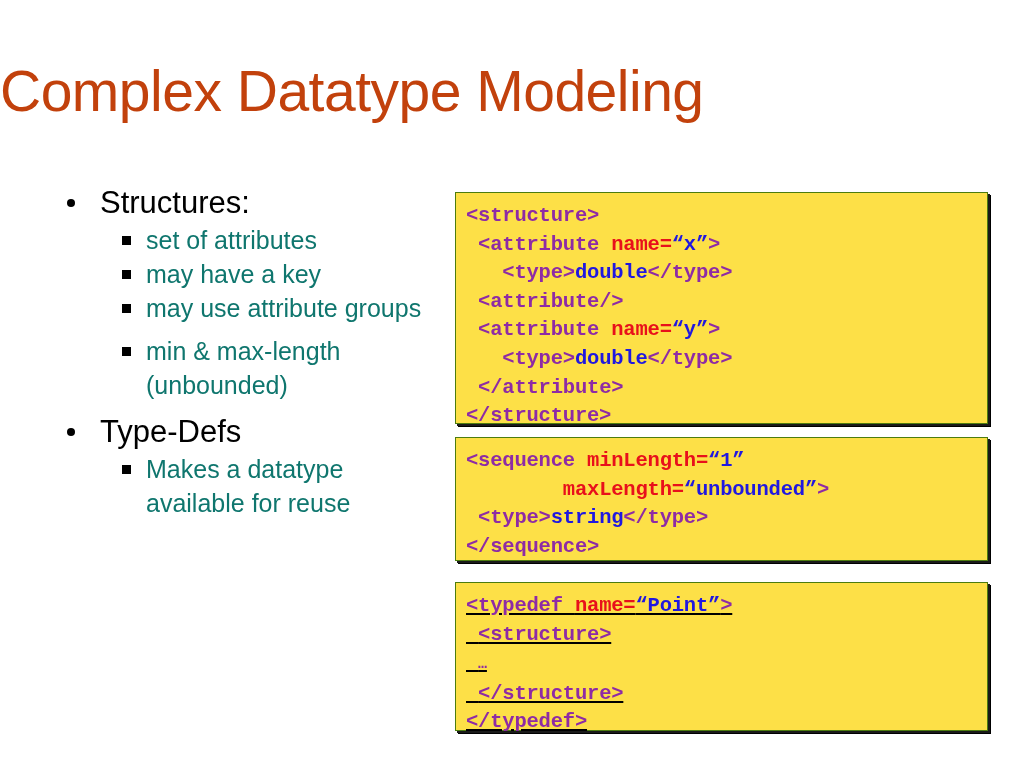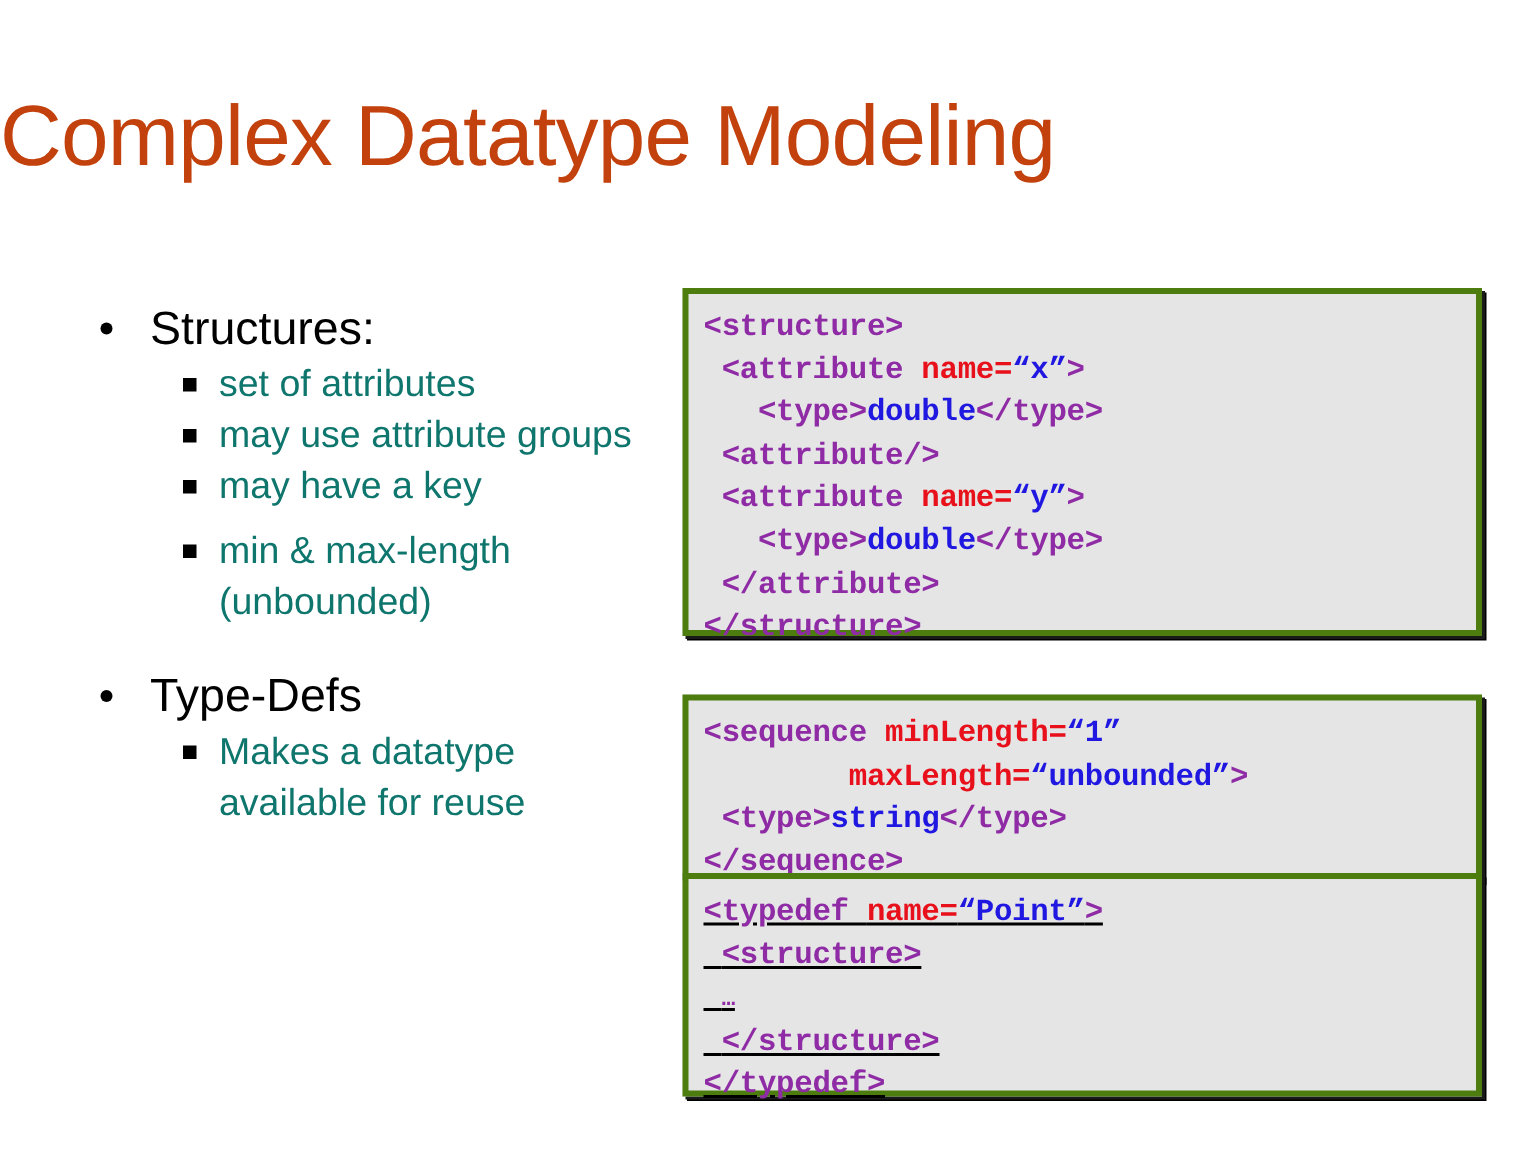"Structures:" .lvl1 { margin-top: 16px -> 0 }
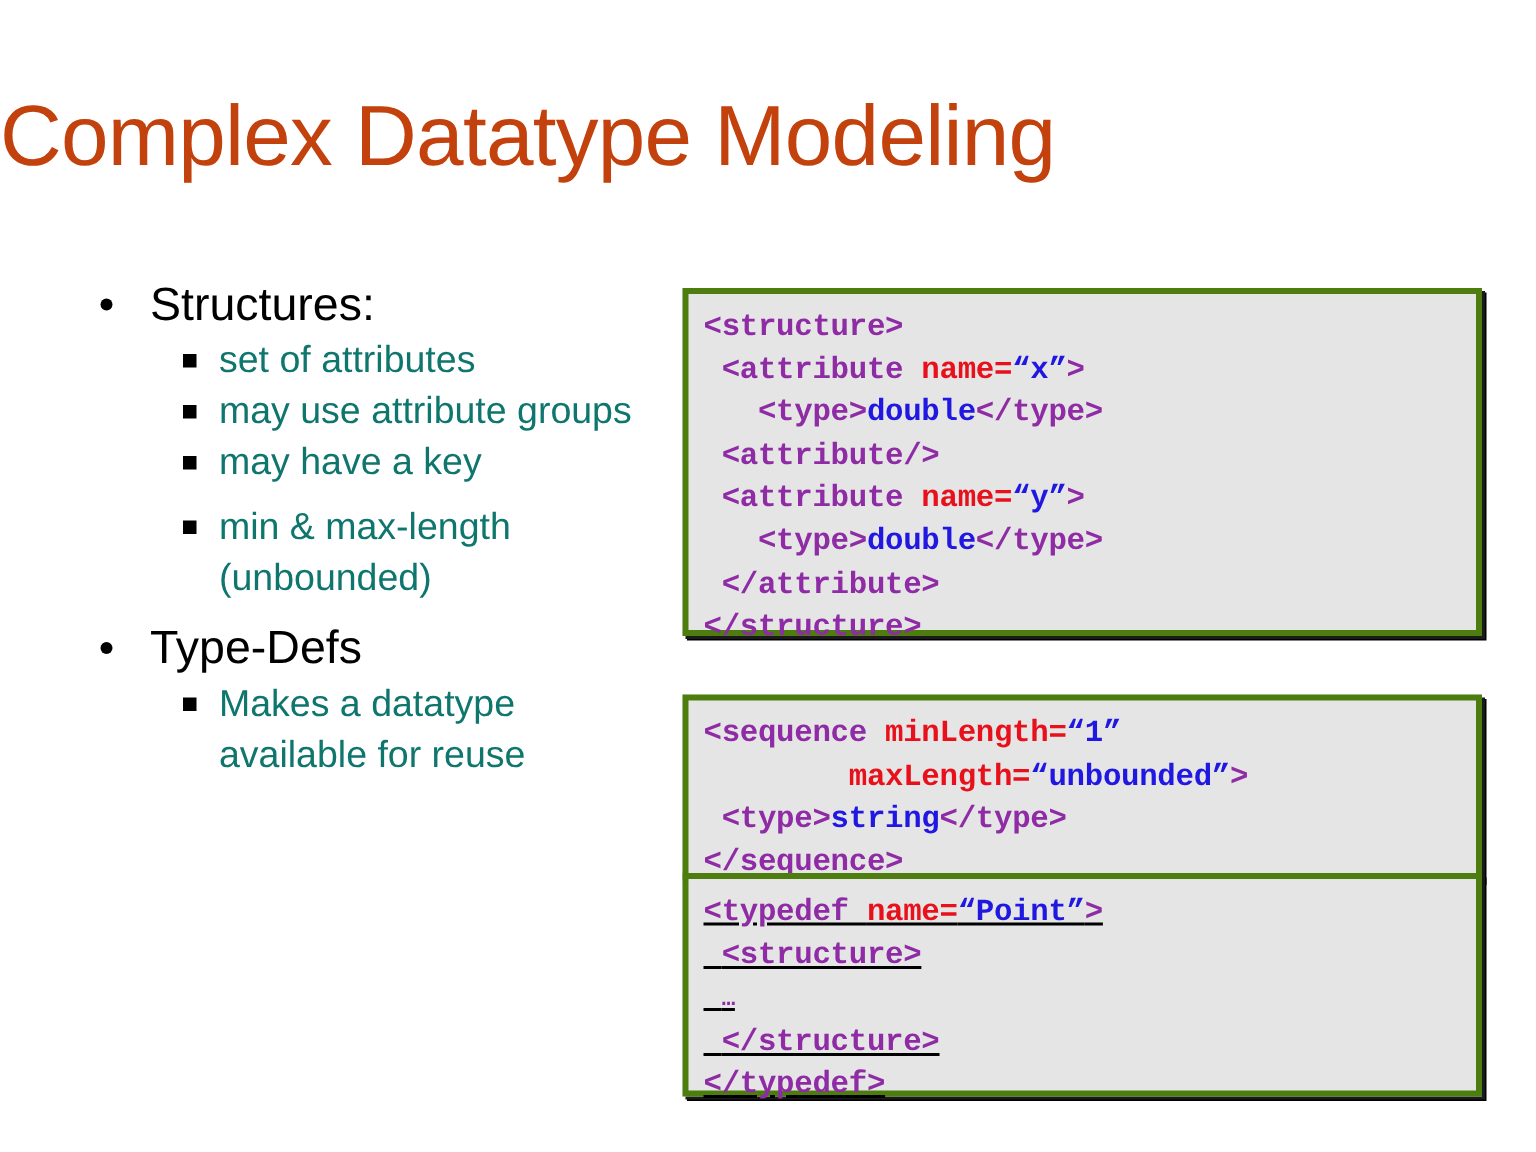"<structure>" .code-box { background: #e5e5e5 -> #fde047; border: 4px solid #4d7c0f -> 1px solid #4d7c0f }
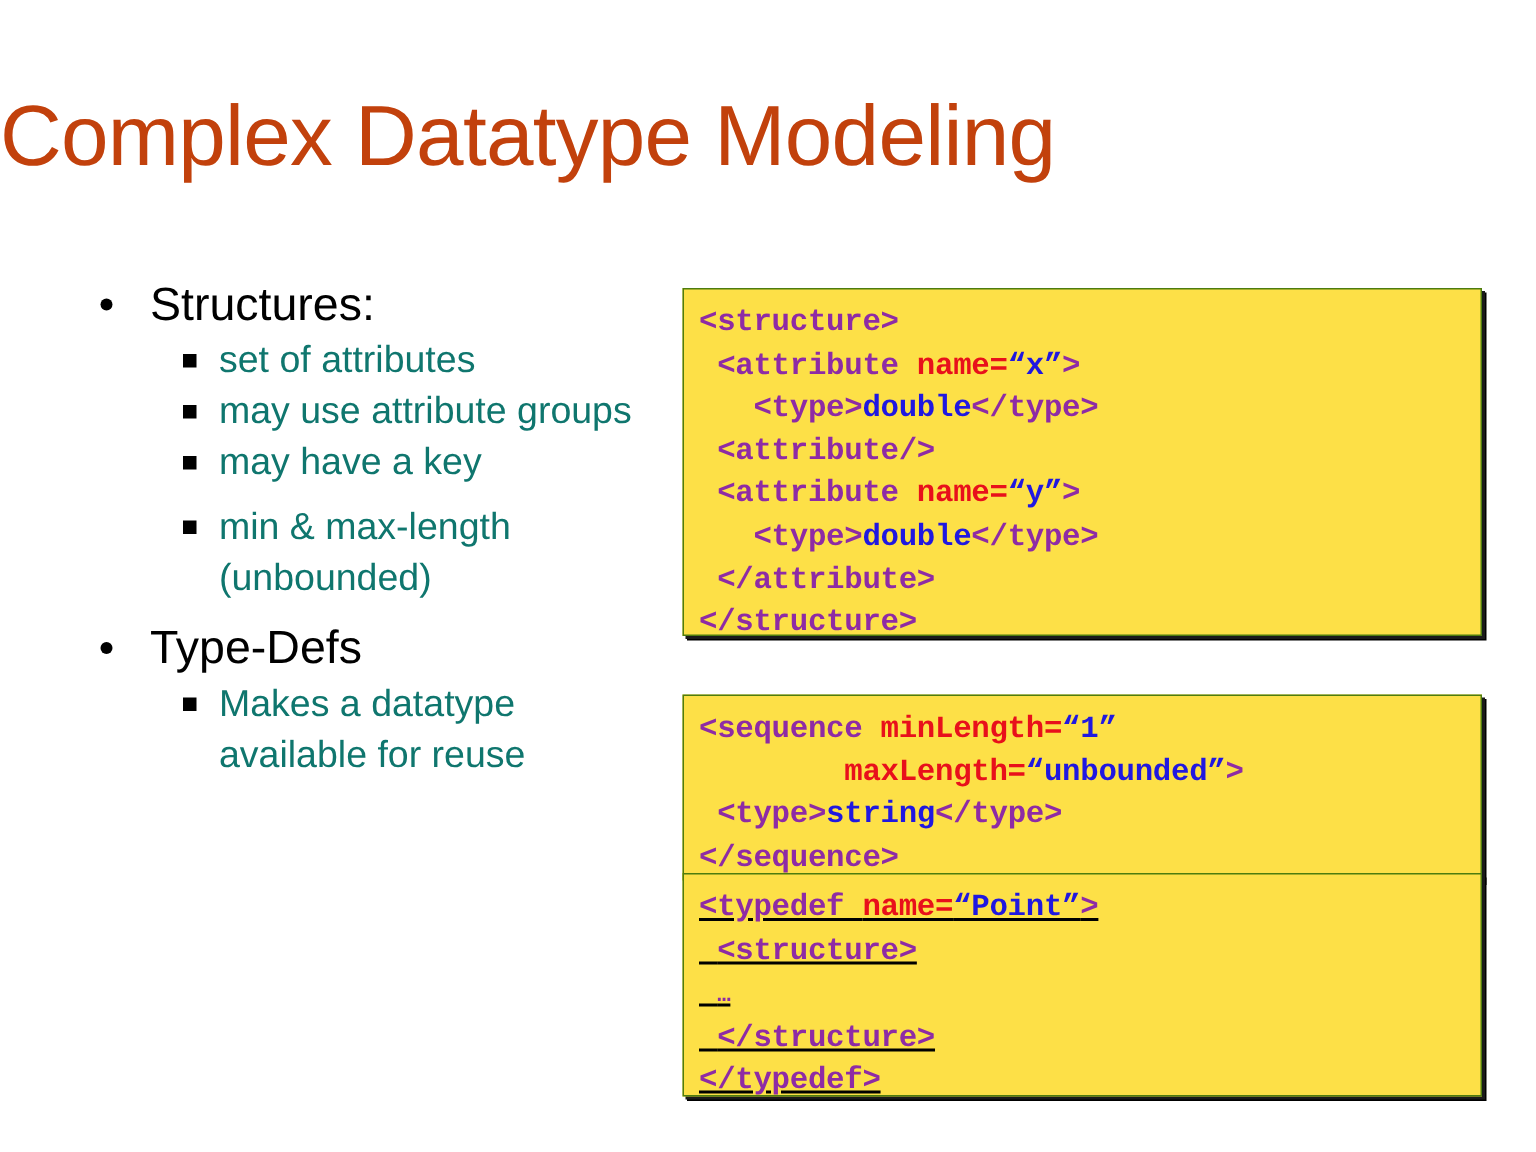"may use attribute groups" div.lvl2 { order: before "may have a key" -> after "may have a key" }
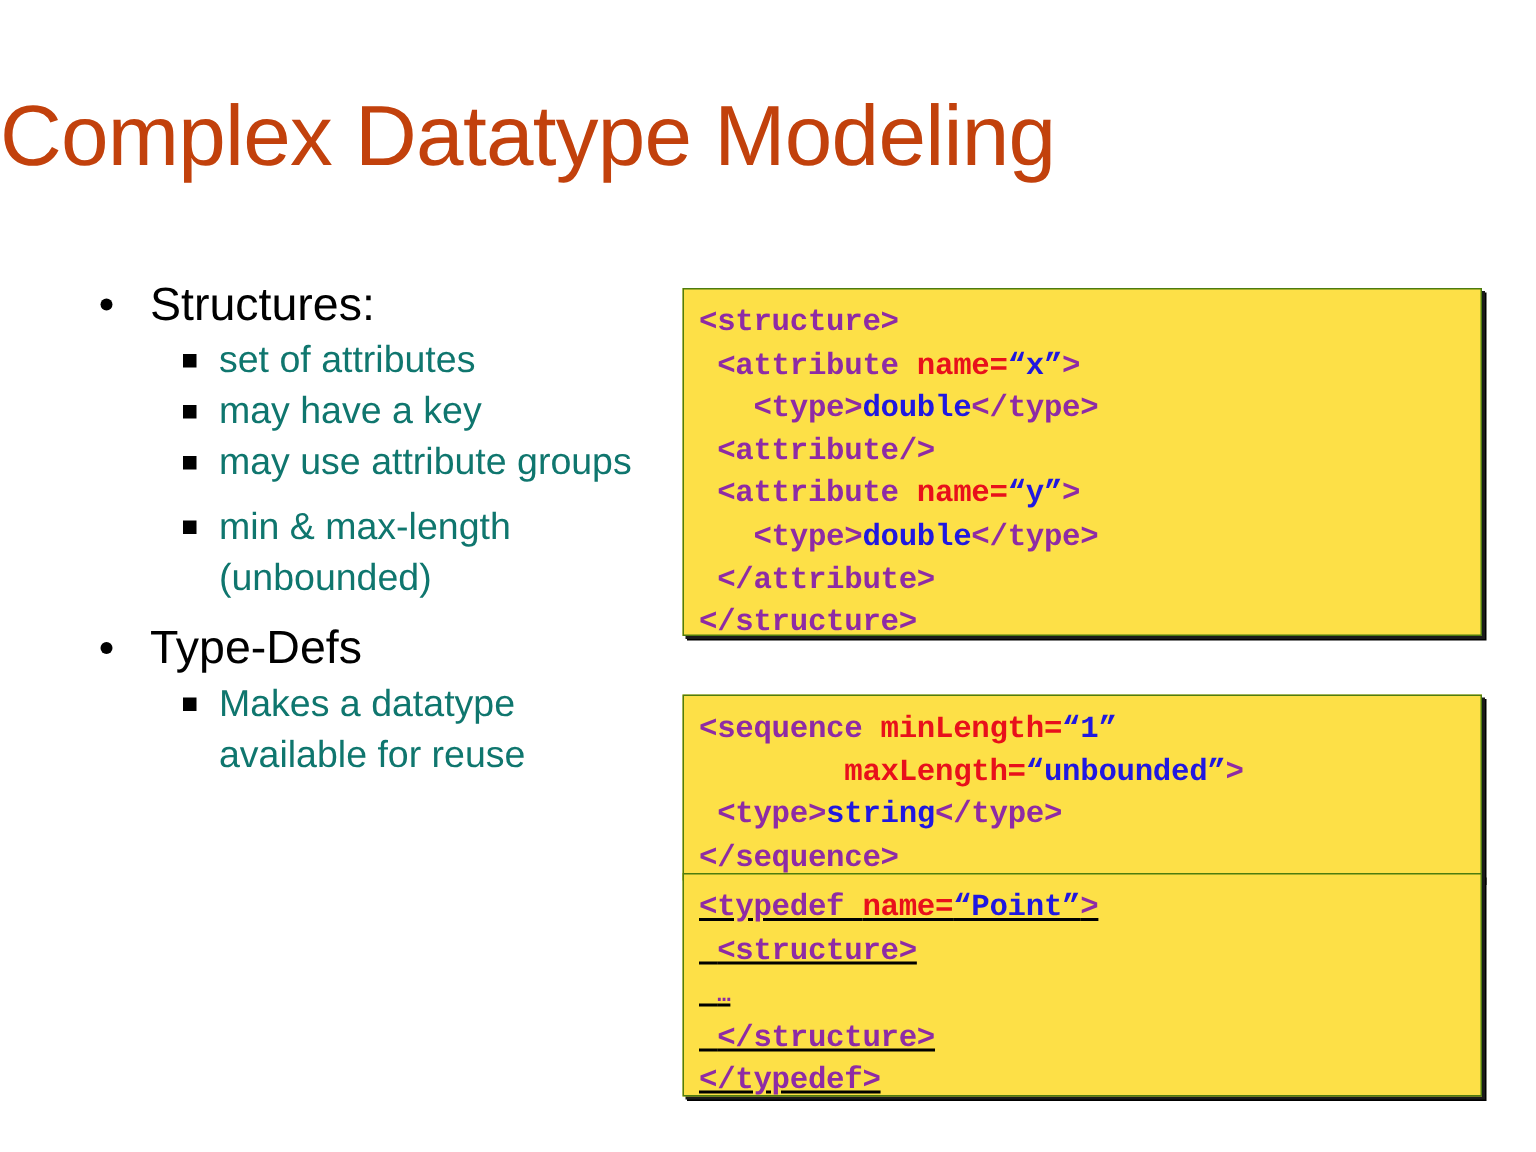"<sequence minLength=“1”" #box-sequence { top: 463px -> 437px }
